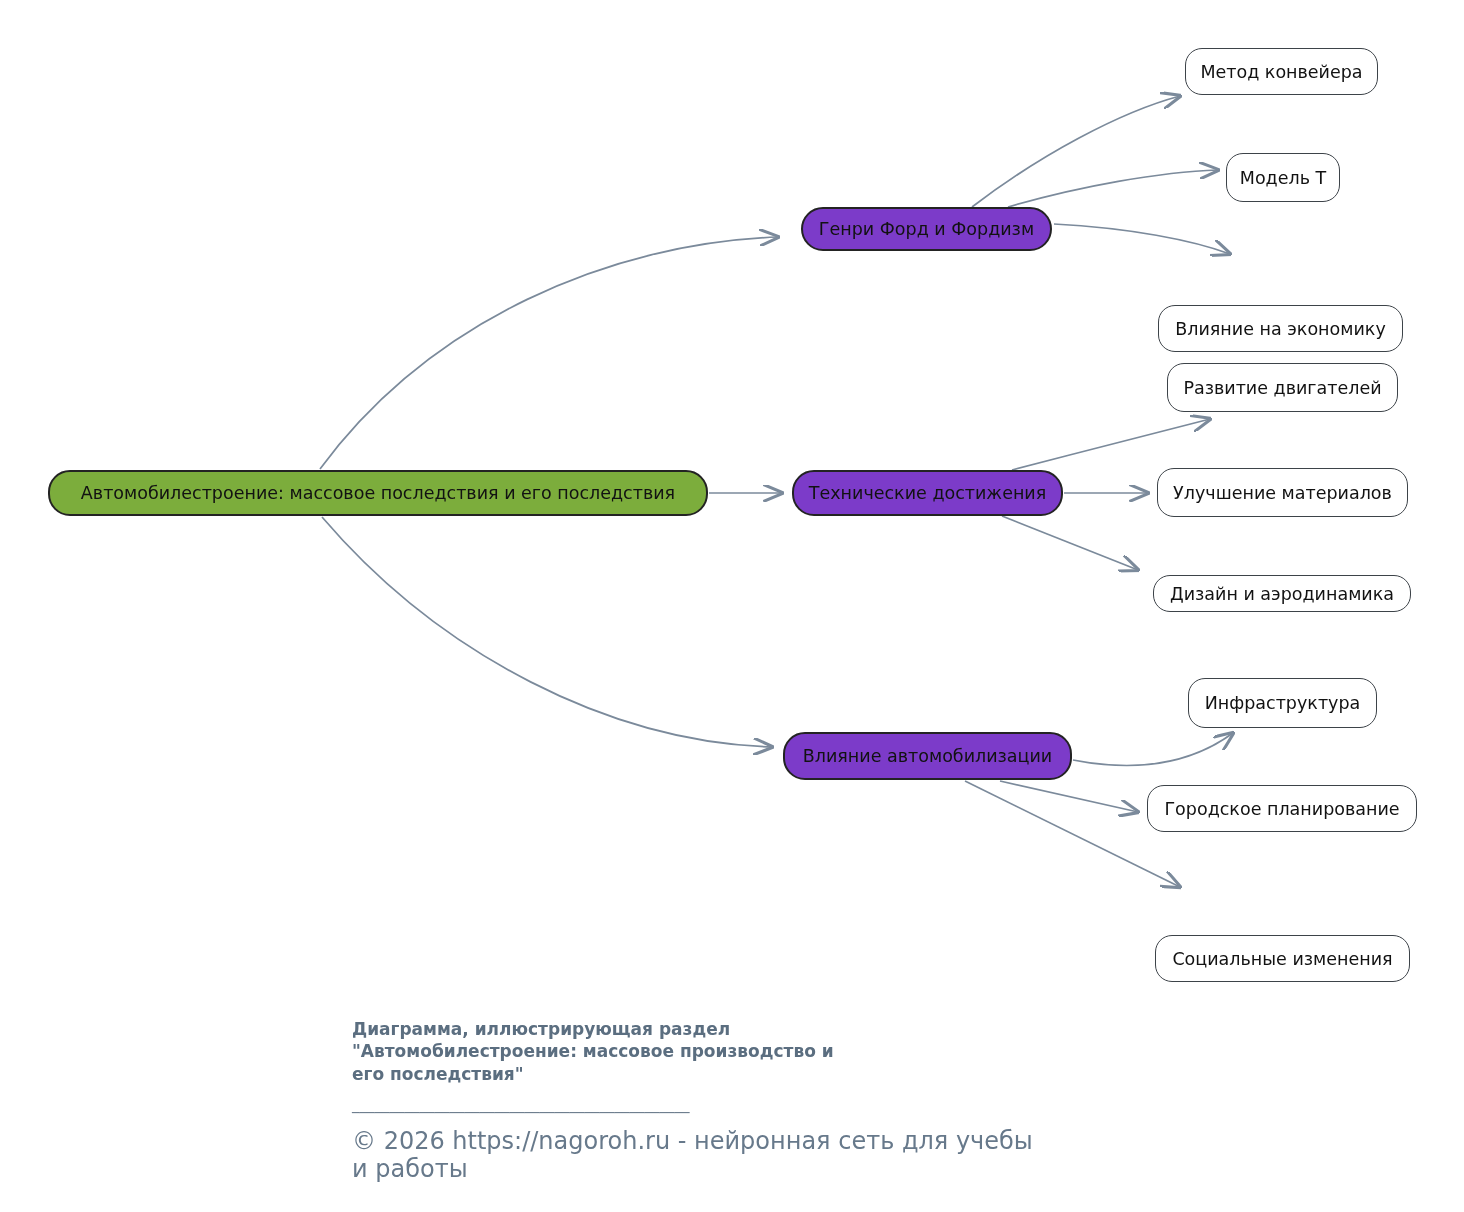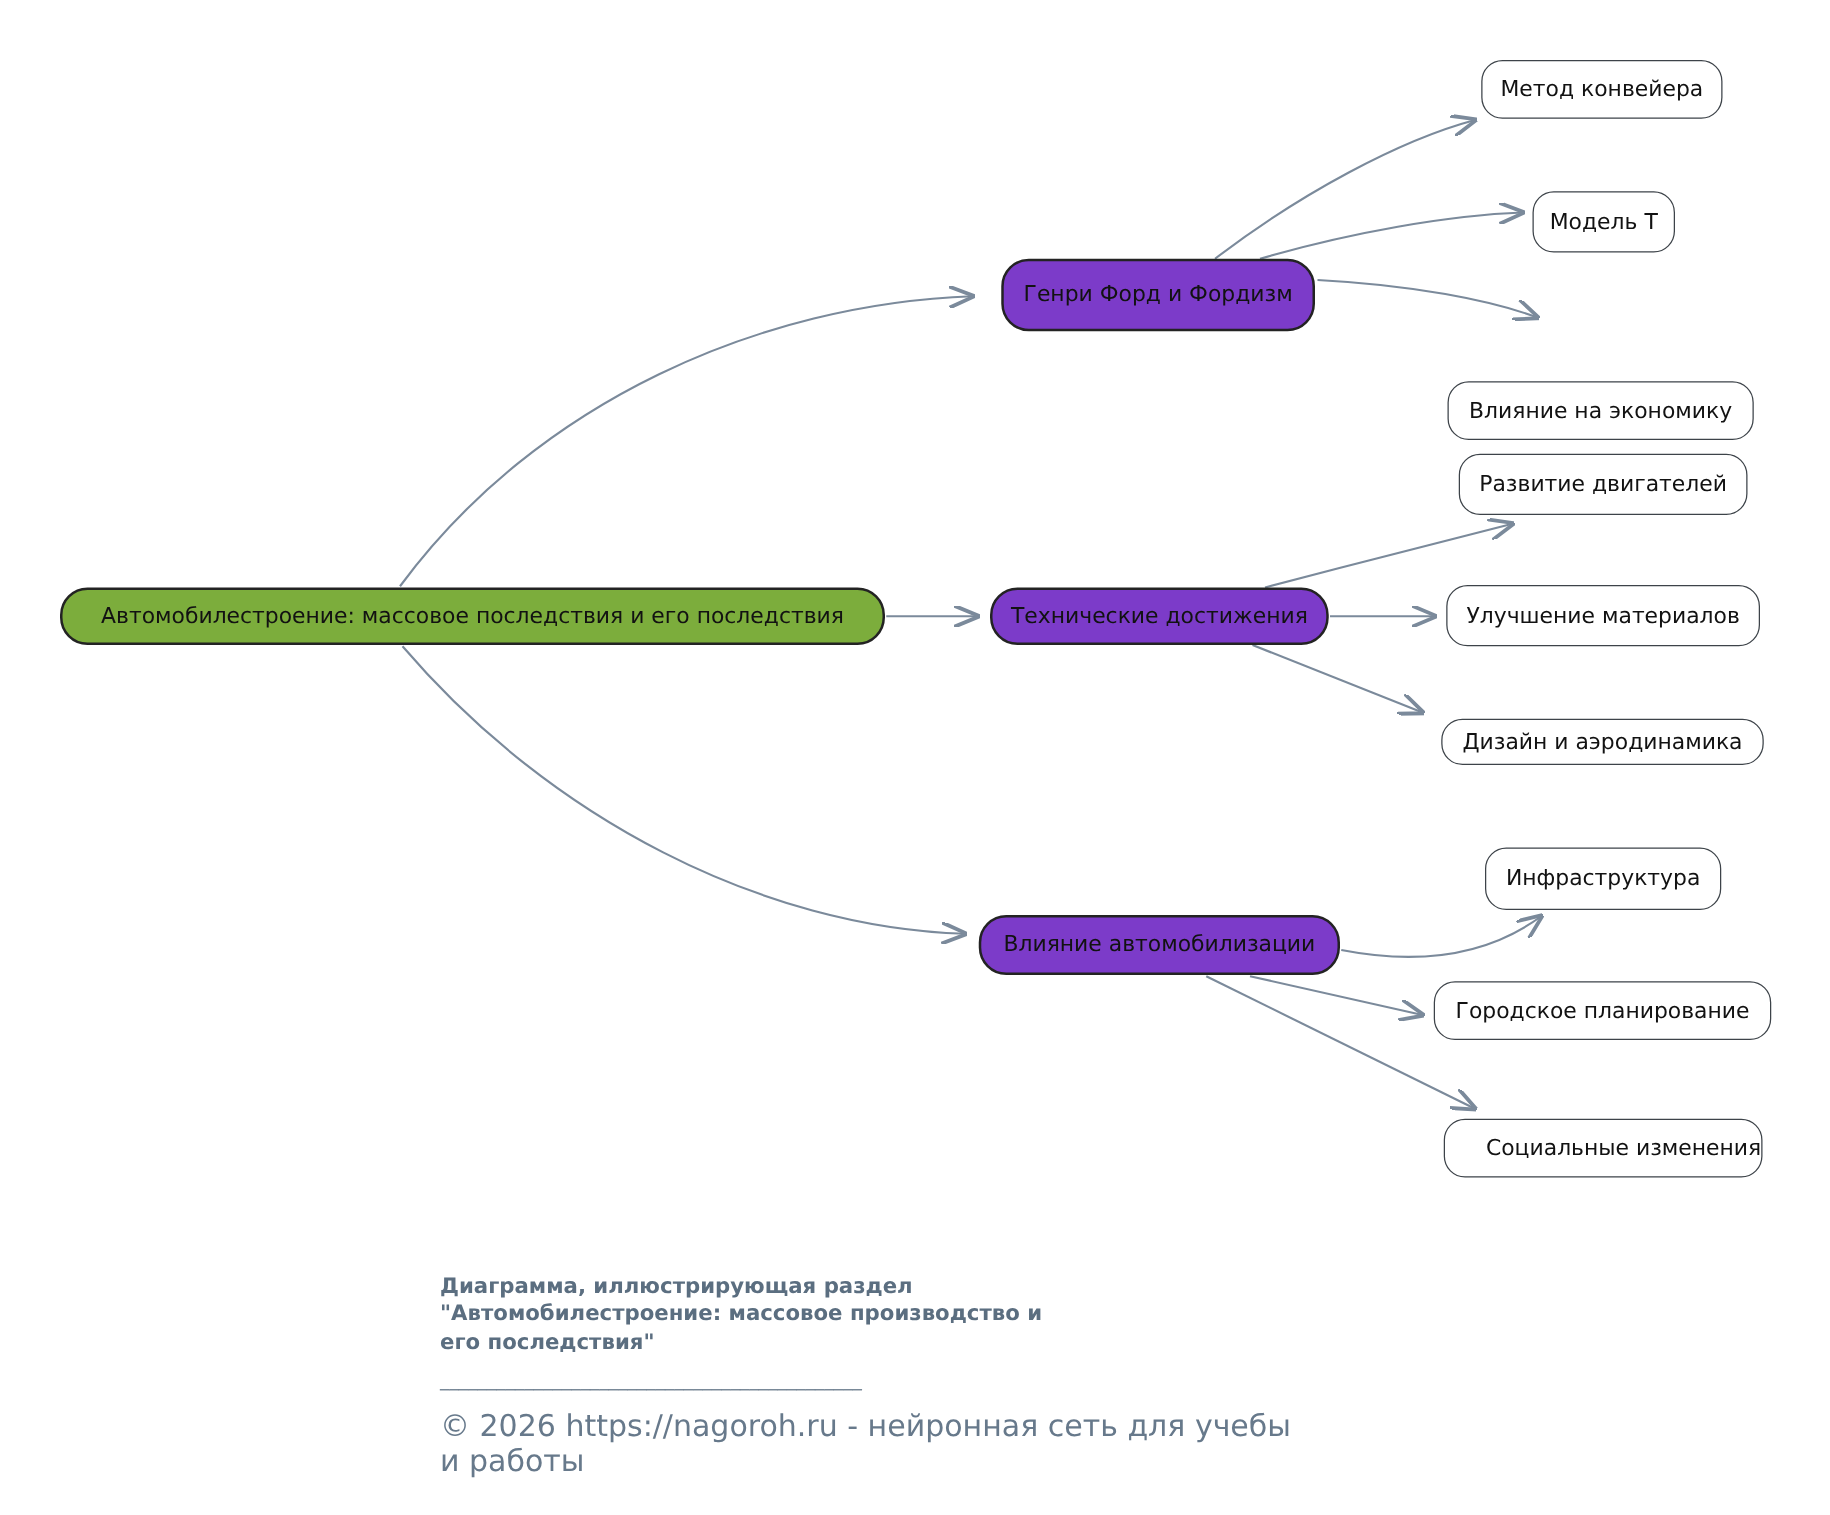"Генри Форд и Фордизм" div.node { height: 58px -> 44px }
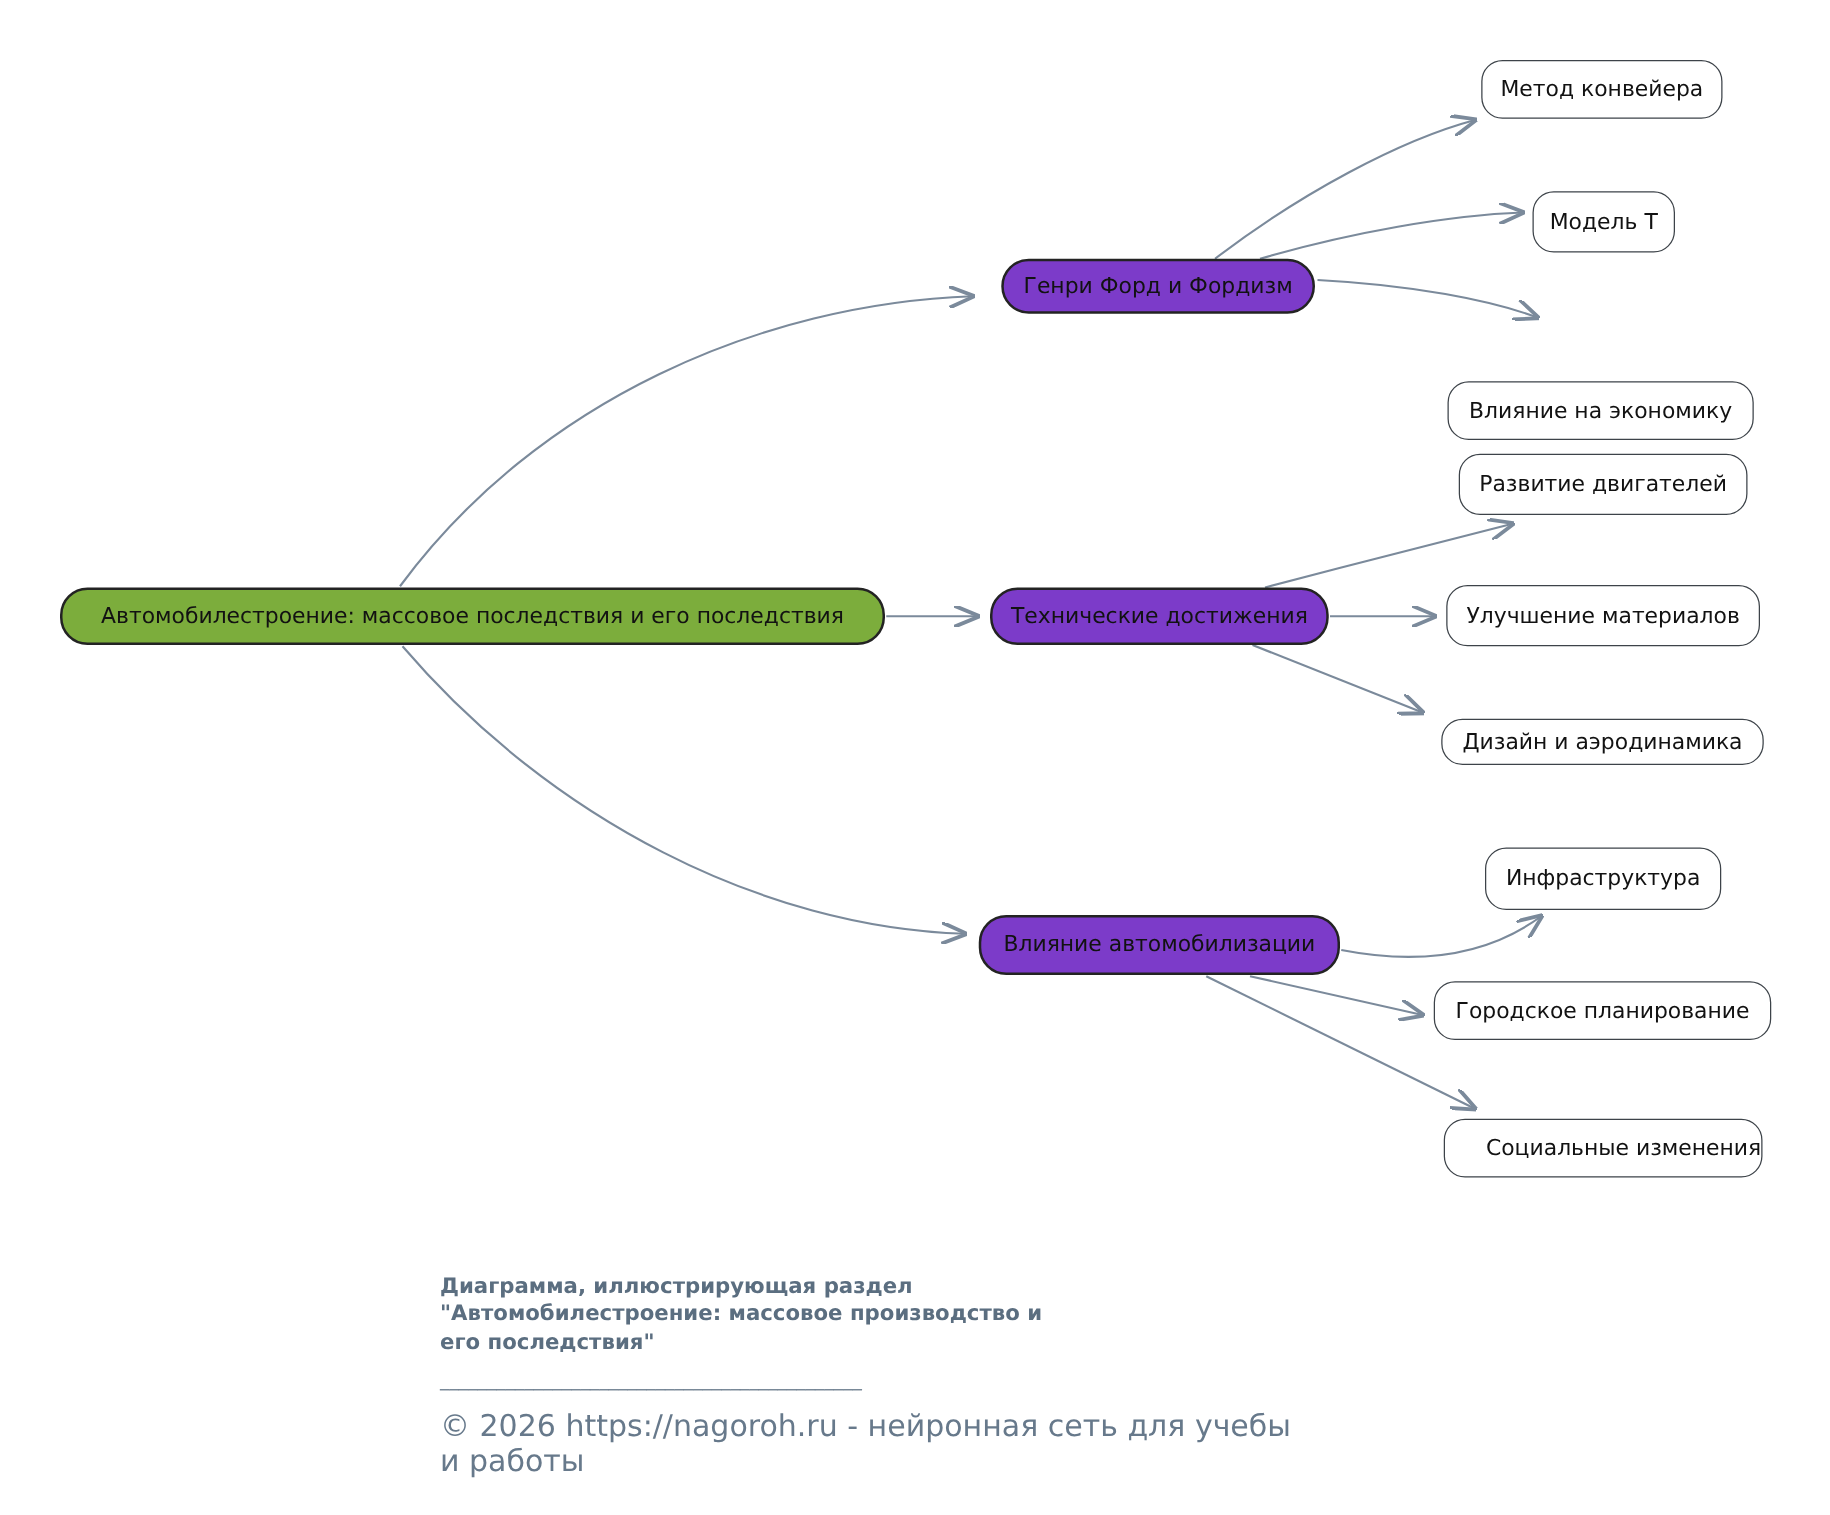"Социальные изменения" div.node { justify-content: flex-end -> none; top: 895px -> 935px }
